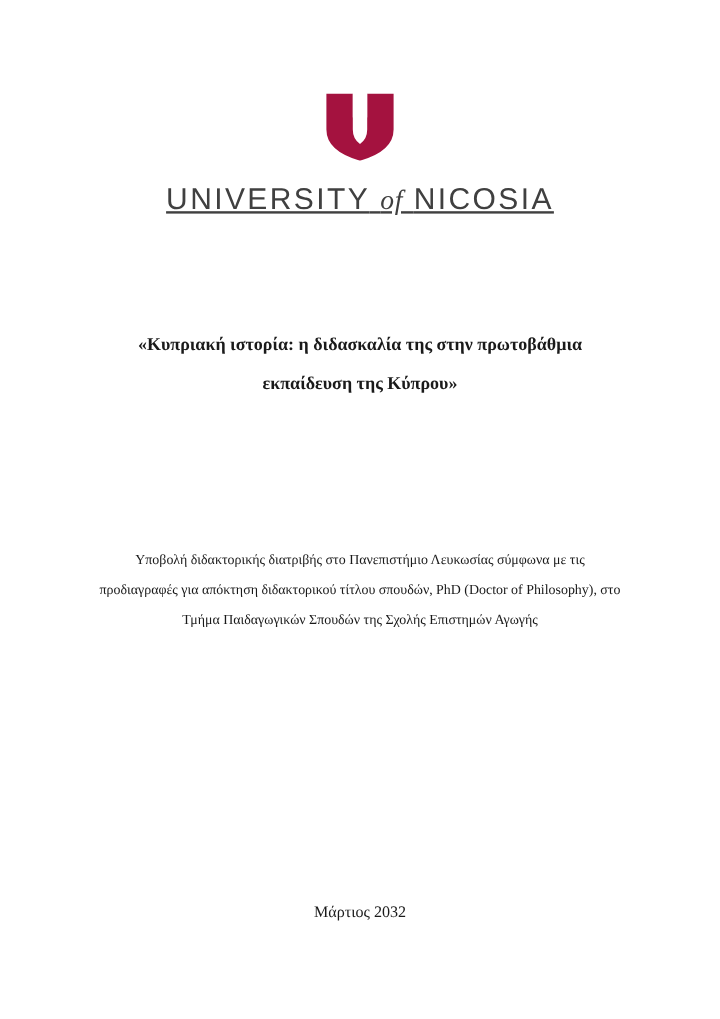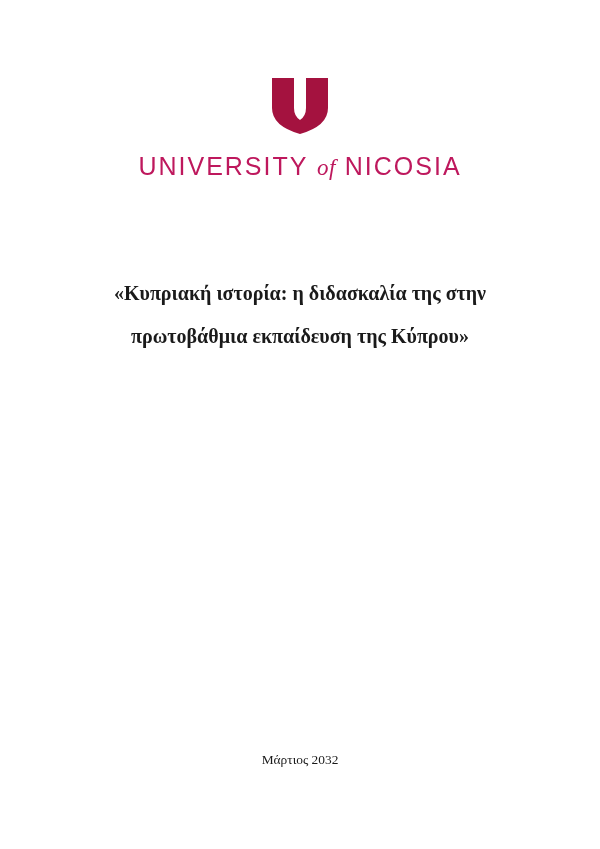"UNIVERSITY of NICOSIA" .logo-wordmark { color: #be185d -> #404040; text-decoration: none -> underline }
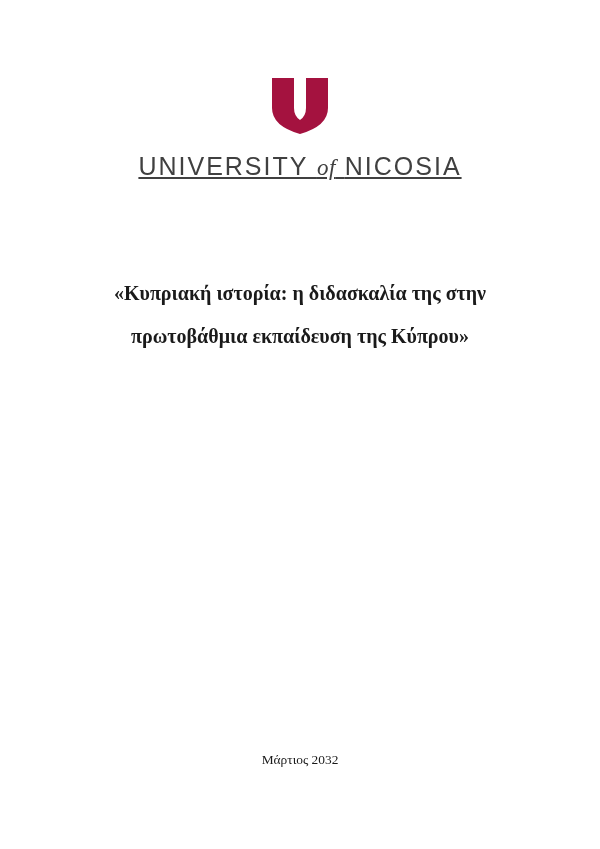"«Κυπριακή ιστορία: η διδασκαλία της" .title-block { font-size: 20px -> 15px }
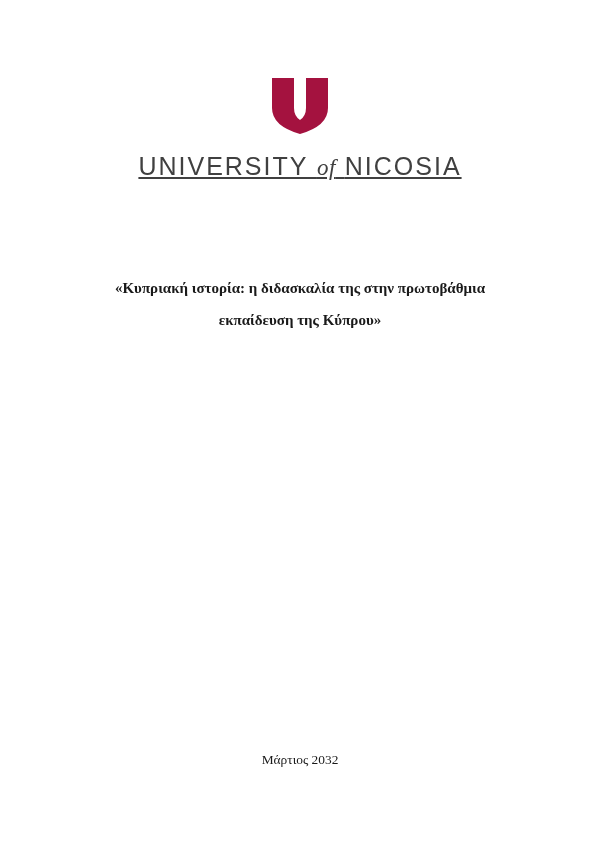"Υποβολή διδακτορικής διατριβής στο" div.statement-block { html: none -> <div>Υποβολή διδακτορικής διατριβής στο Πανεπιστήμιο Λευκωσίας σύμφωνα με τις προδιαγραφές για απόκτηση διδακτορικού τίτλου σπουδών, PhD (Doctor of Philosophy), στο Τμήμα Παιδαγωγικών Σπουδών της Σχολής Επιστημών Αγωγής</div> }
